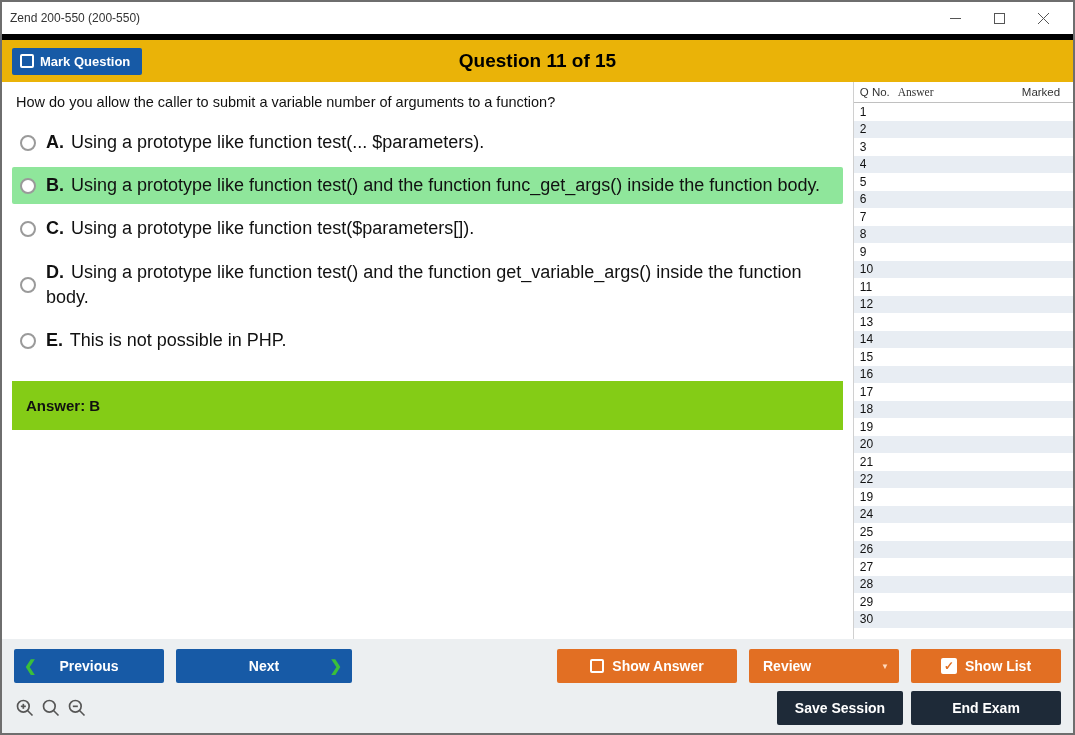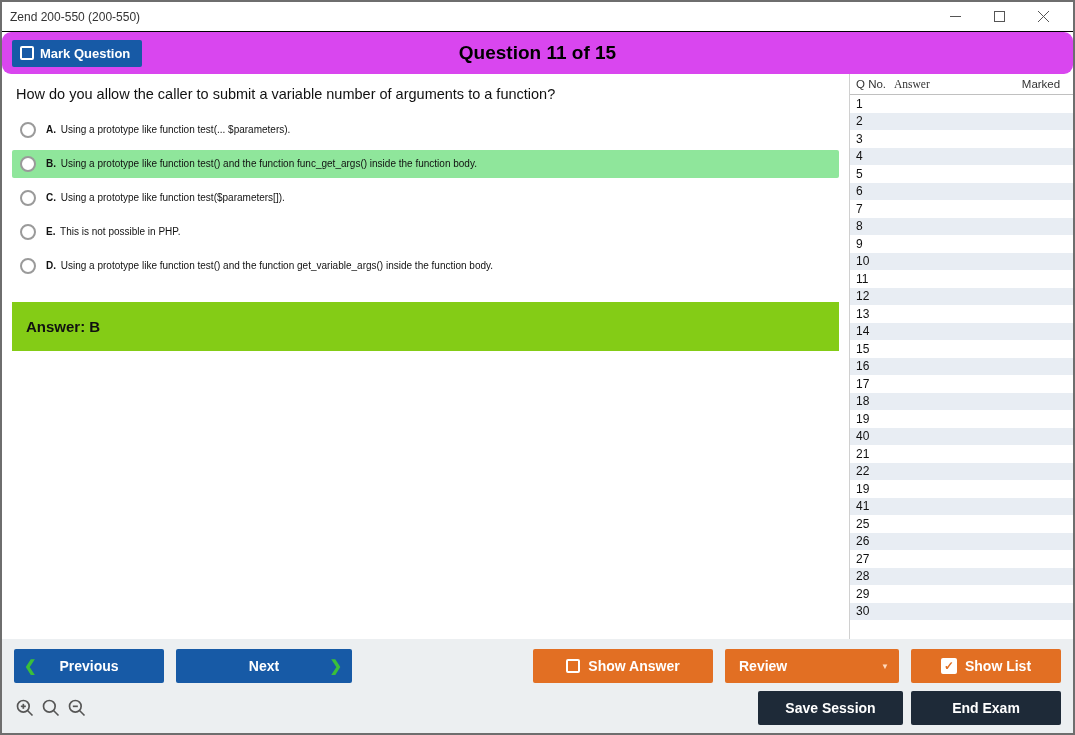"Zend 200-550 (200-550)" .titlebar { border-bottom: 1px solid #000000 -> 6px solid #000000; height: 30px -> 38px }
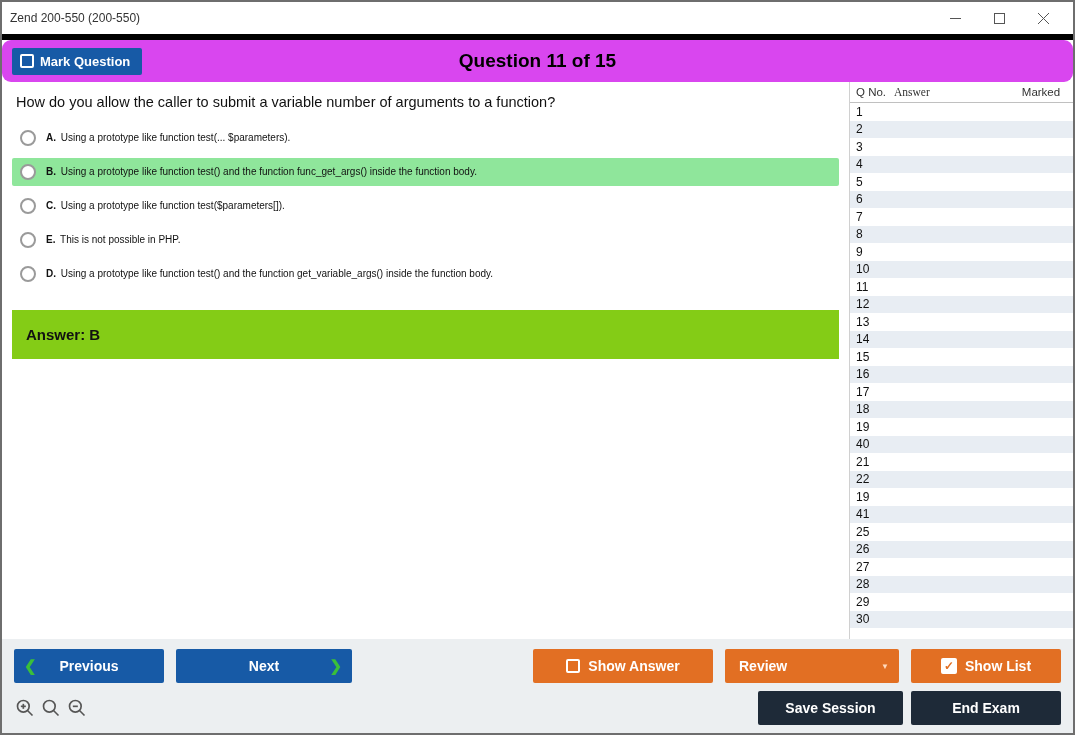"Mark Question" .headerbar { background: #d946ef -> #eab308; border-radius: 9px -> none }
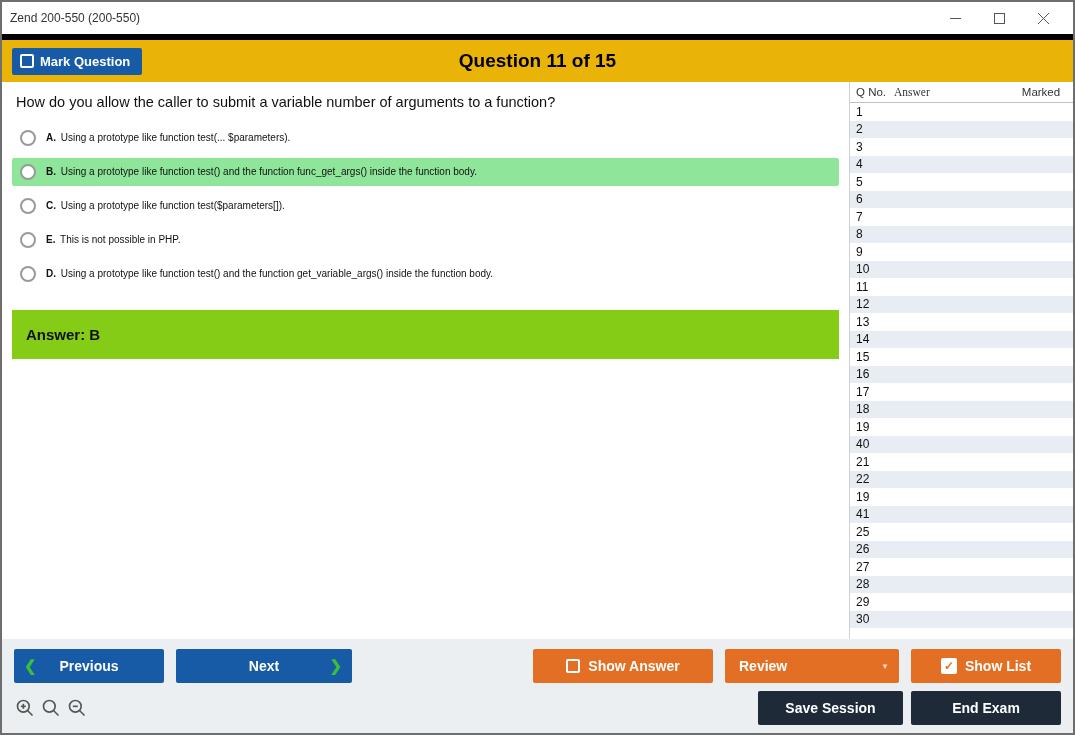"A. Using a prototype like" .option-row { font-size: 10px -> 18px }
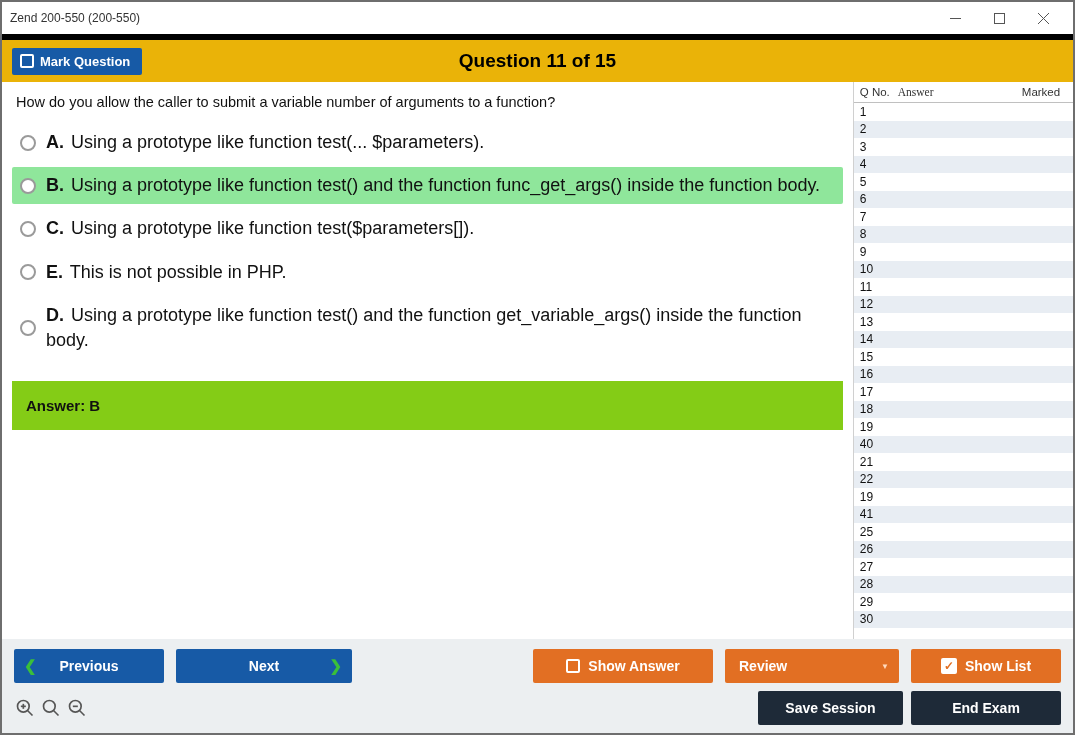"E. This is not possible" div.option-row { order: before "D. Using a prototype like" -> after "D. Using a prototype like" }
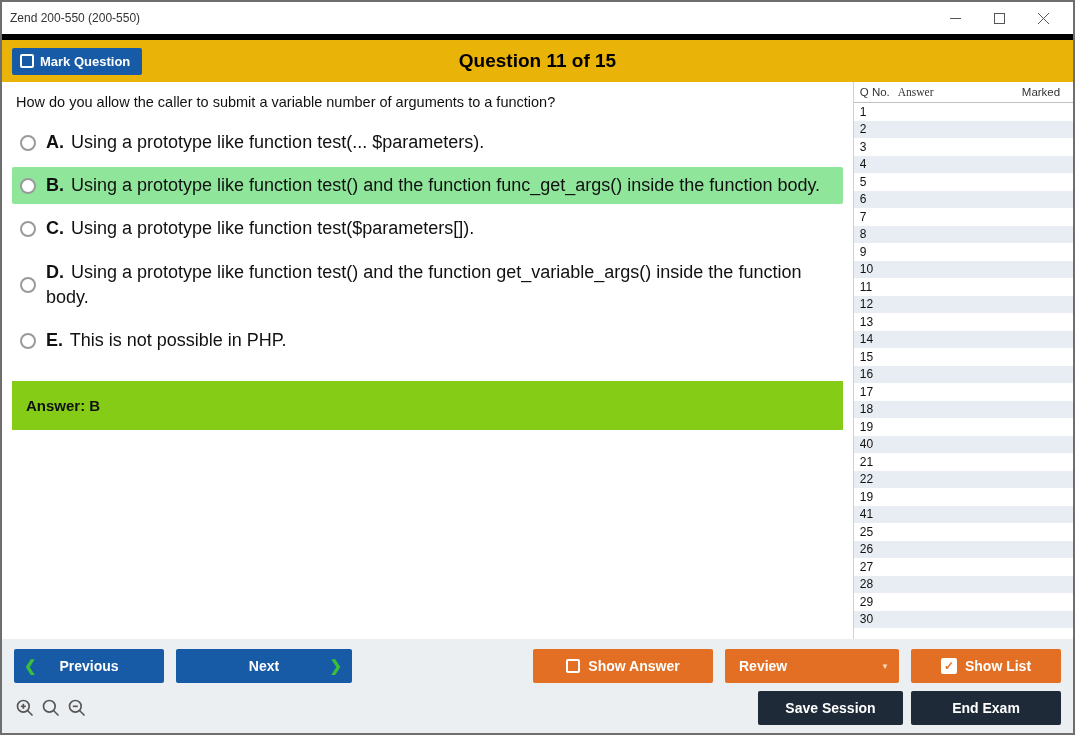"40" div.navcol1 { text: 40 -> 20 }
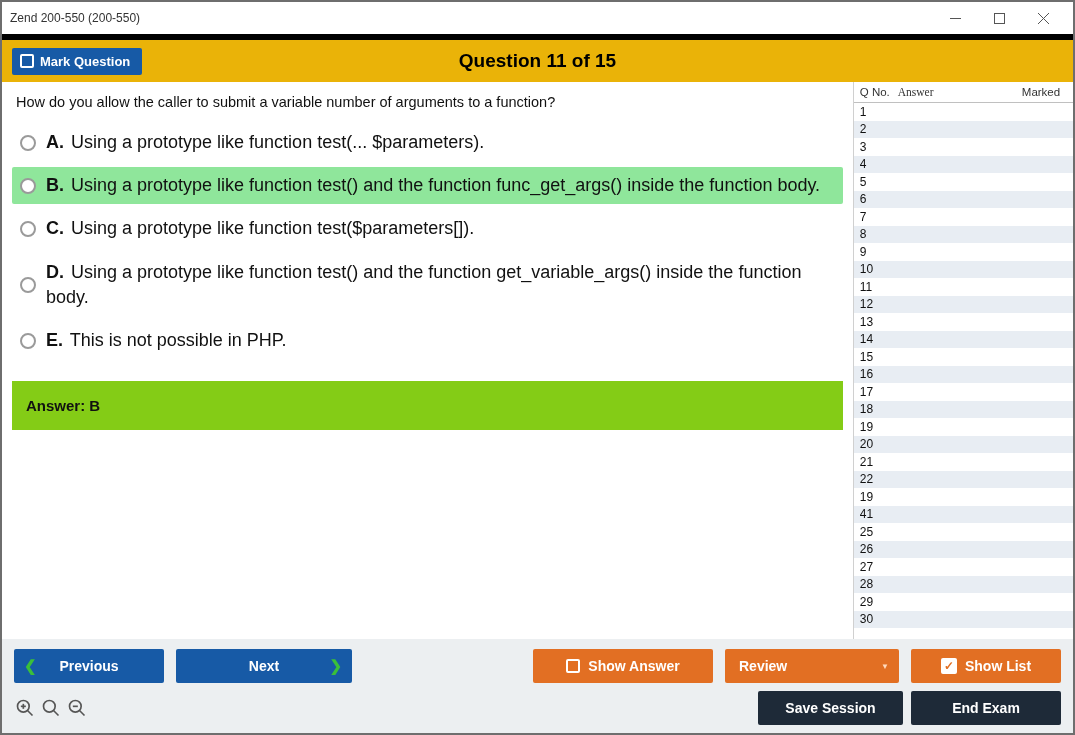"41" div.navcol1 { text: 41 -> 24 }
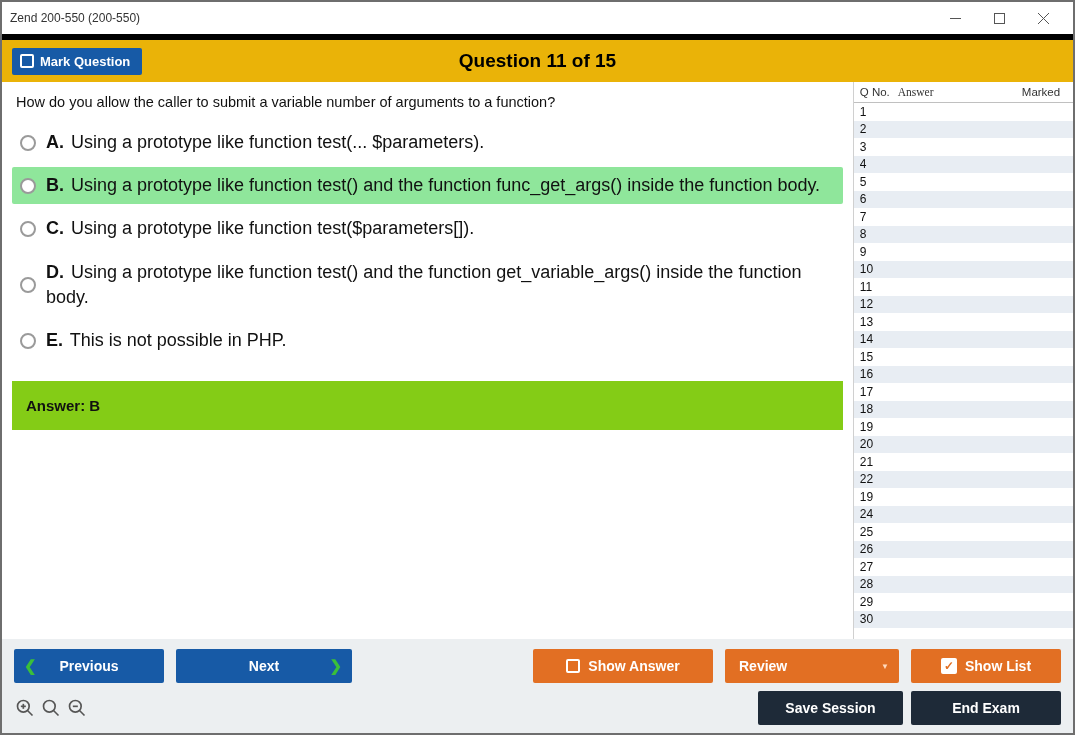"Review" .btn-review { width: 174px -> 150px }
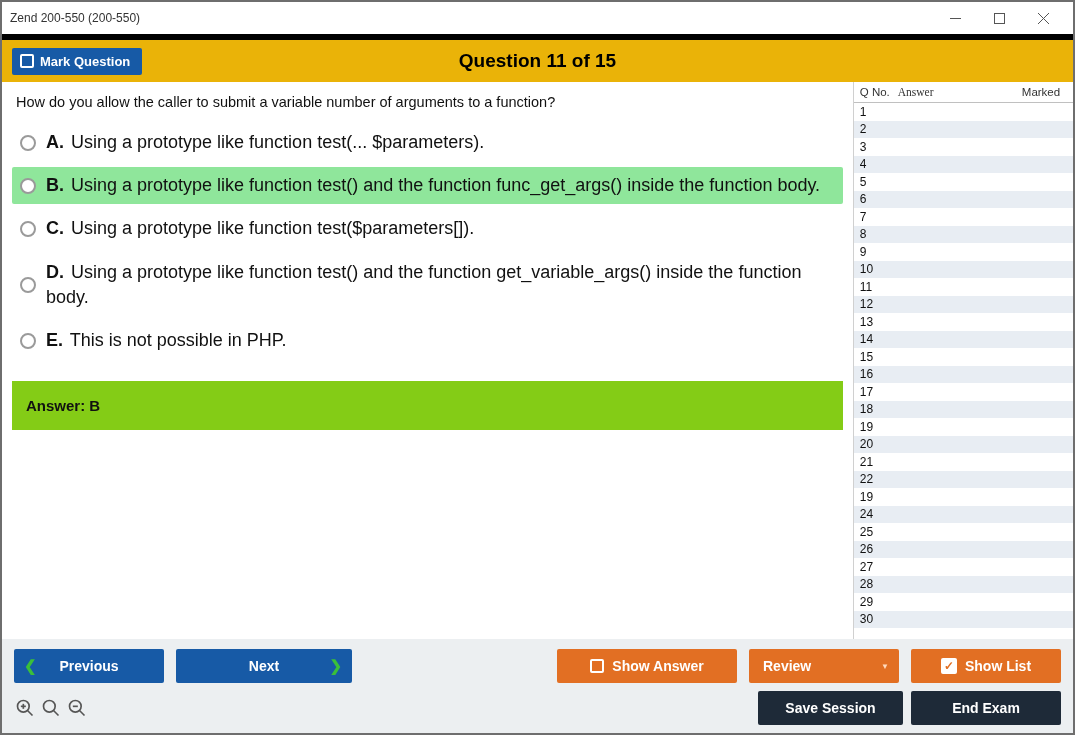"Save Session" .btn-save { width: 145px -> 126px }
